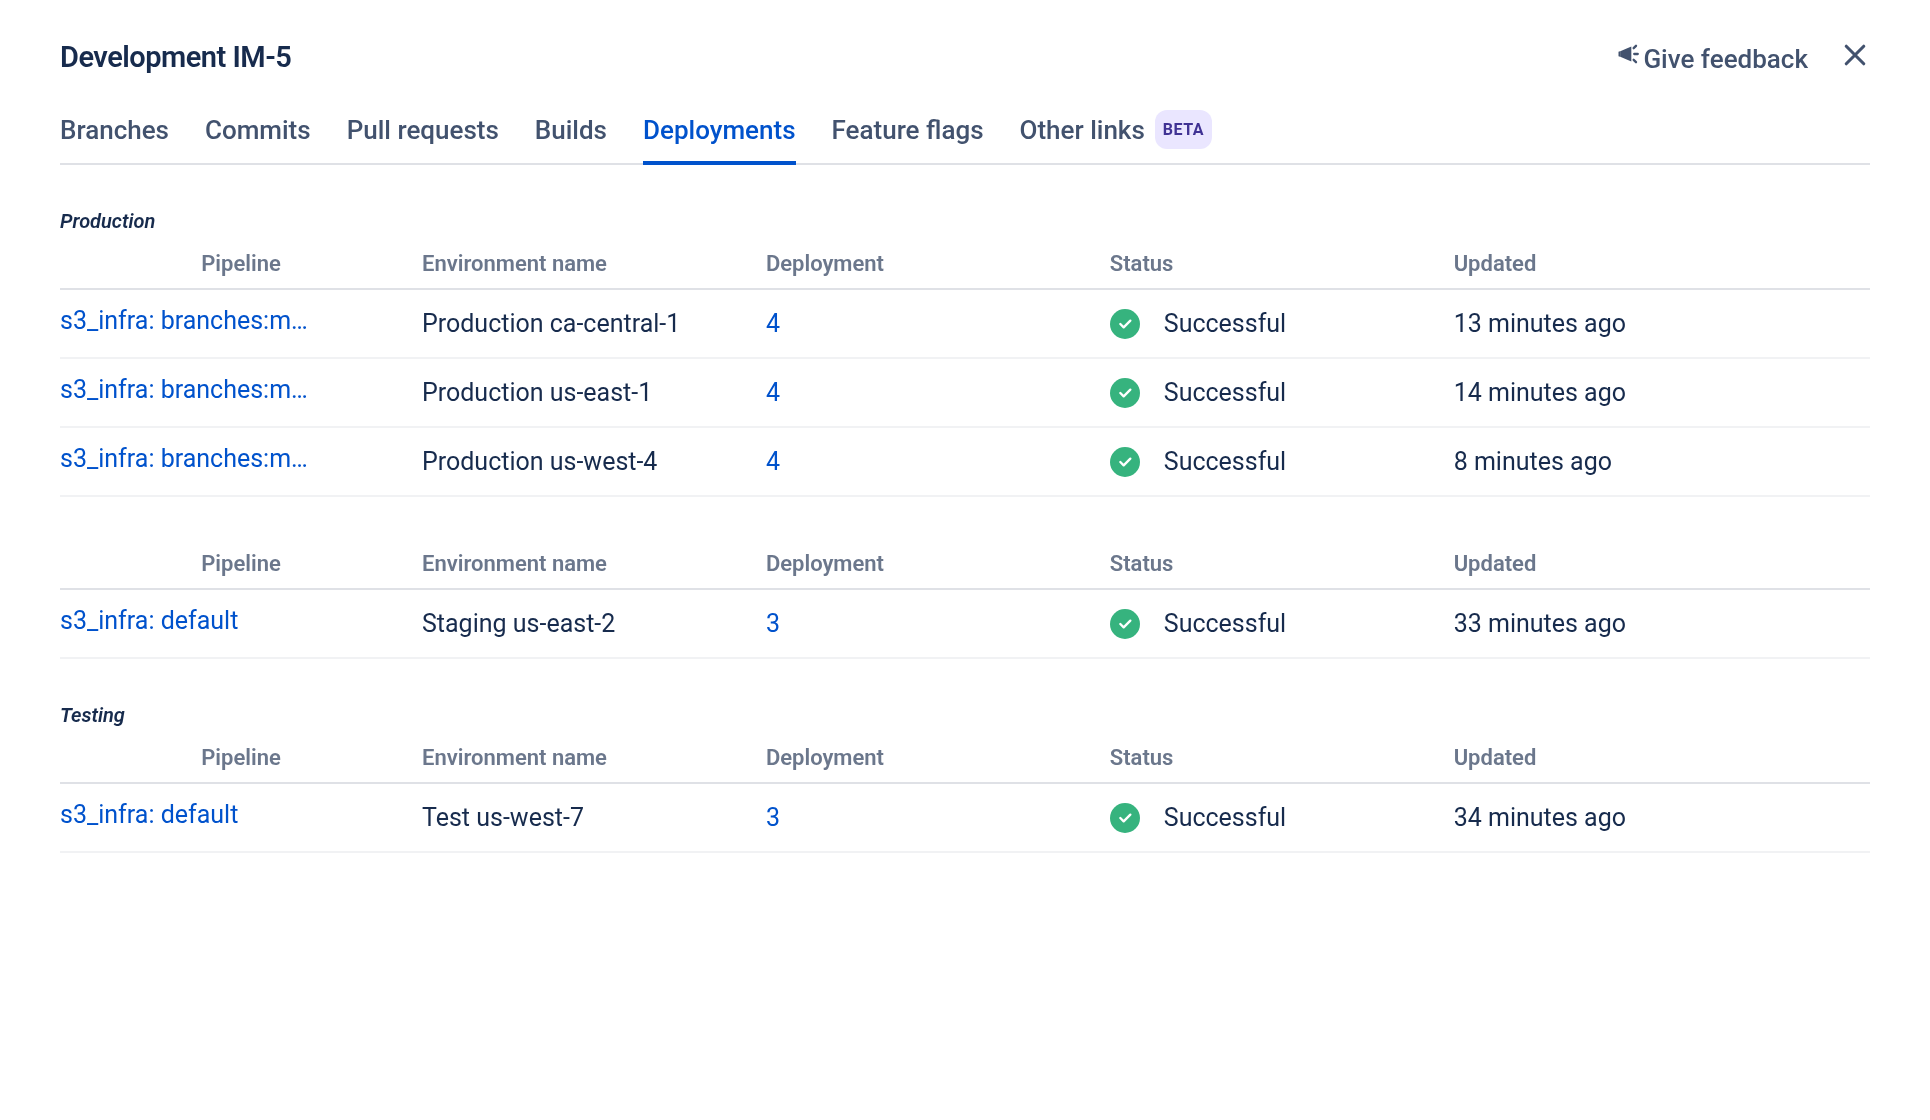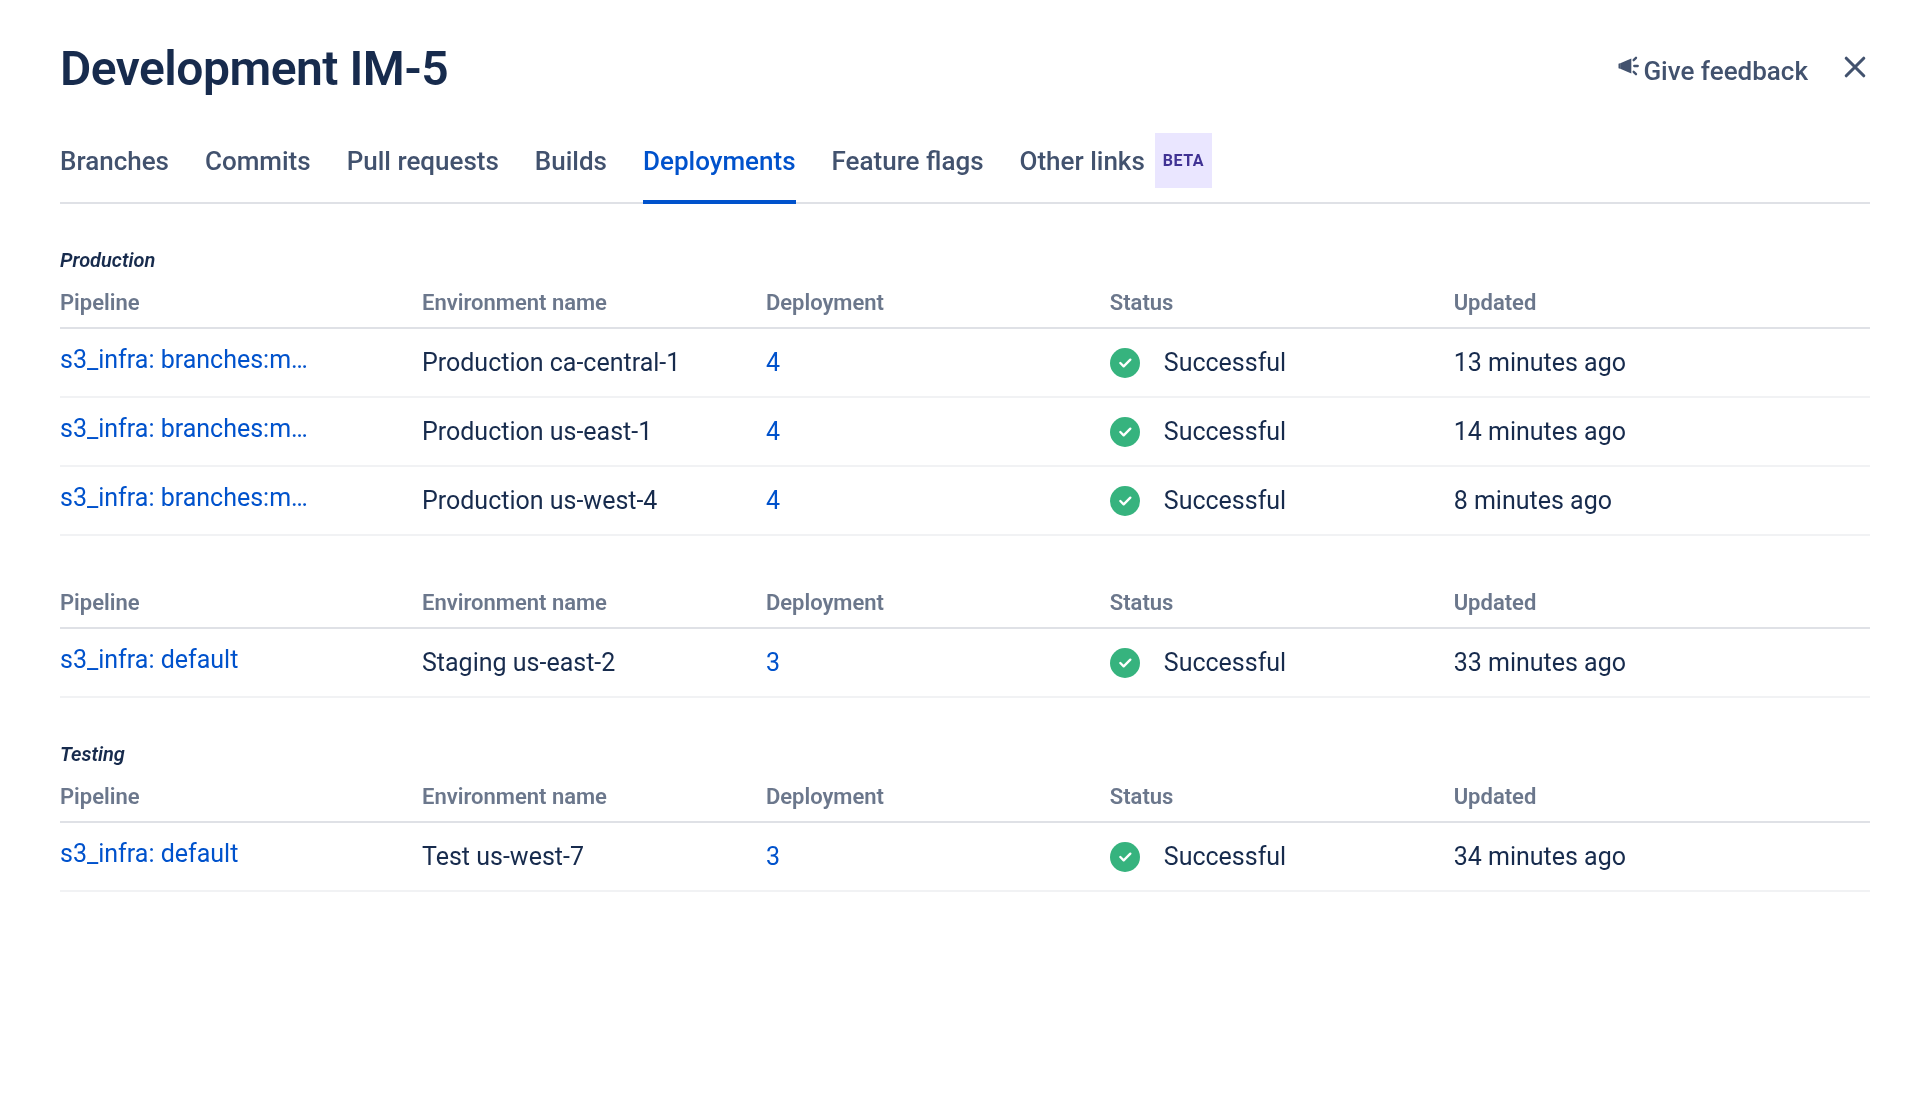"Development IM-5" .page-title { font-size: 48px -> 29px }
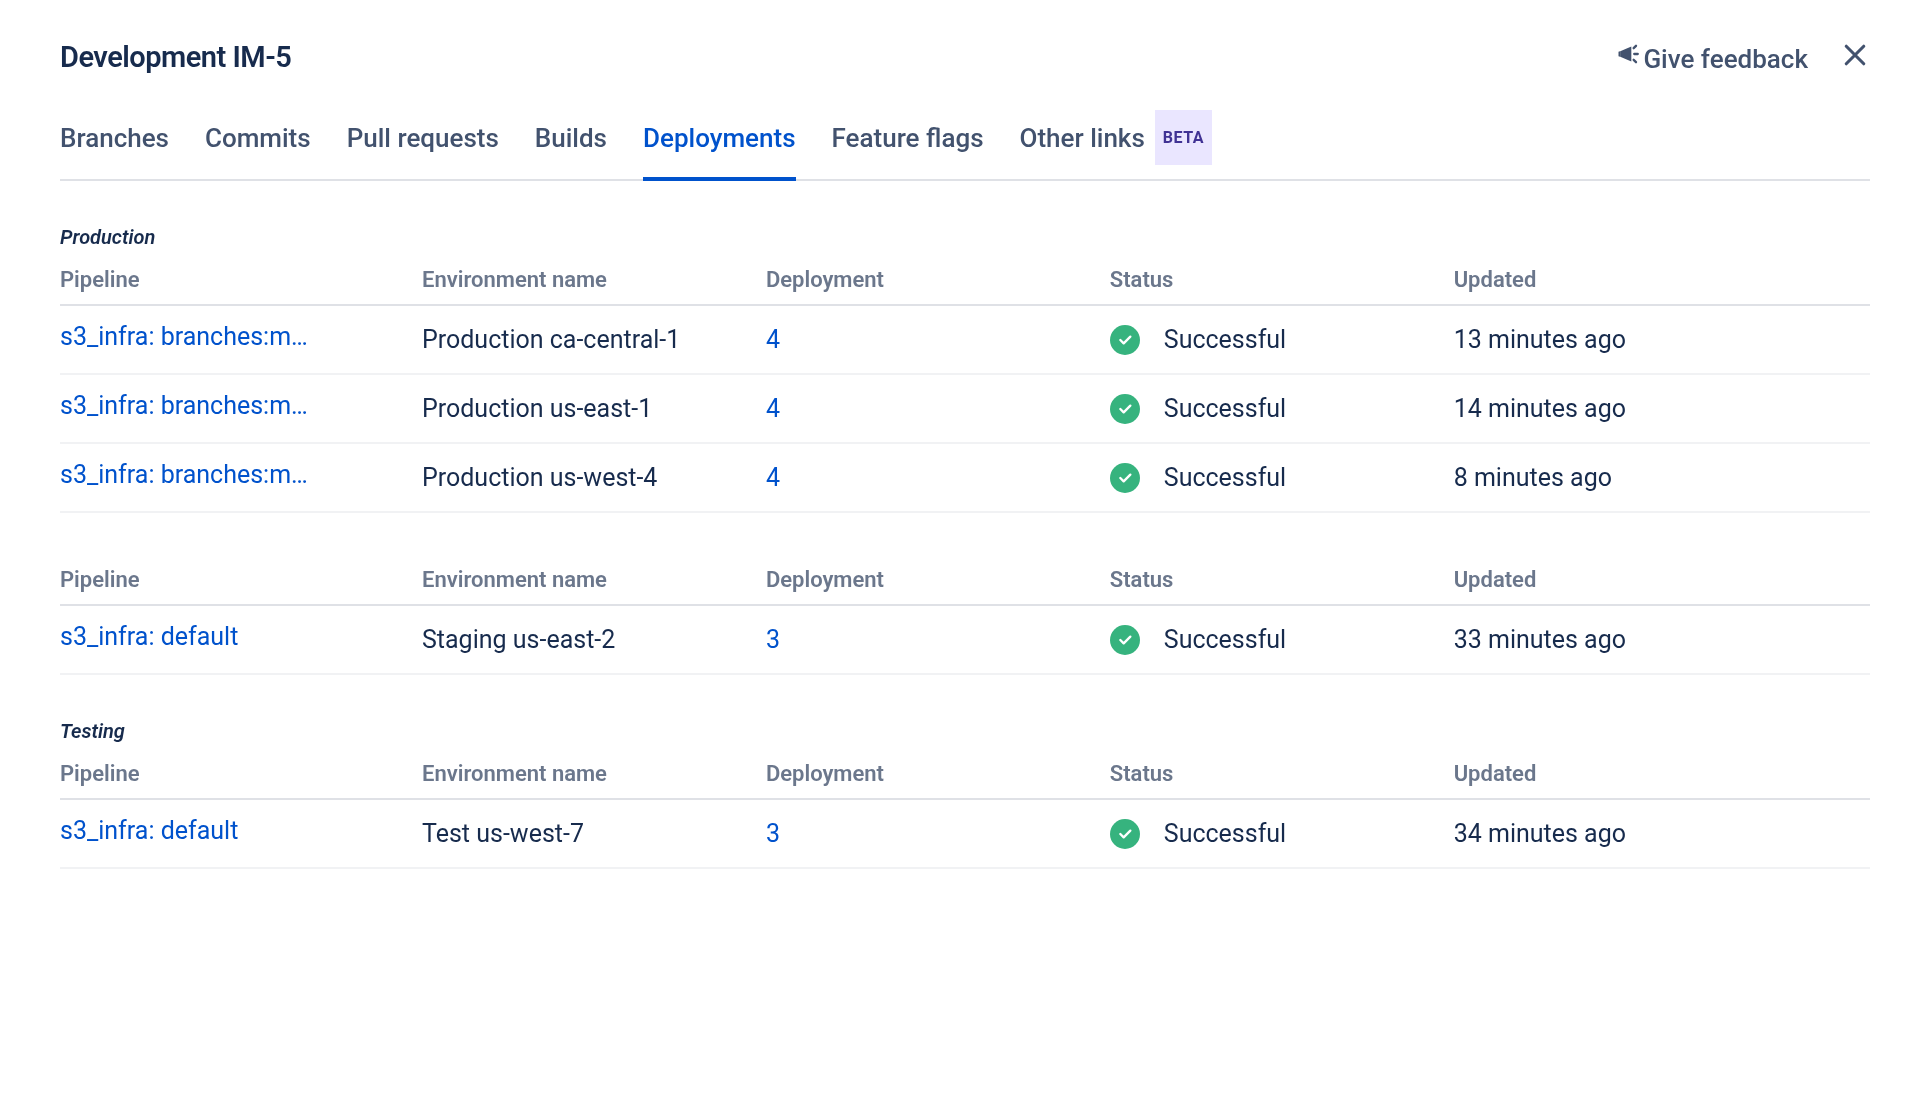"BETA" .beta-badge { border-radius: 0 -> 12px; padding: 18px 8px -> 10px 8px }
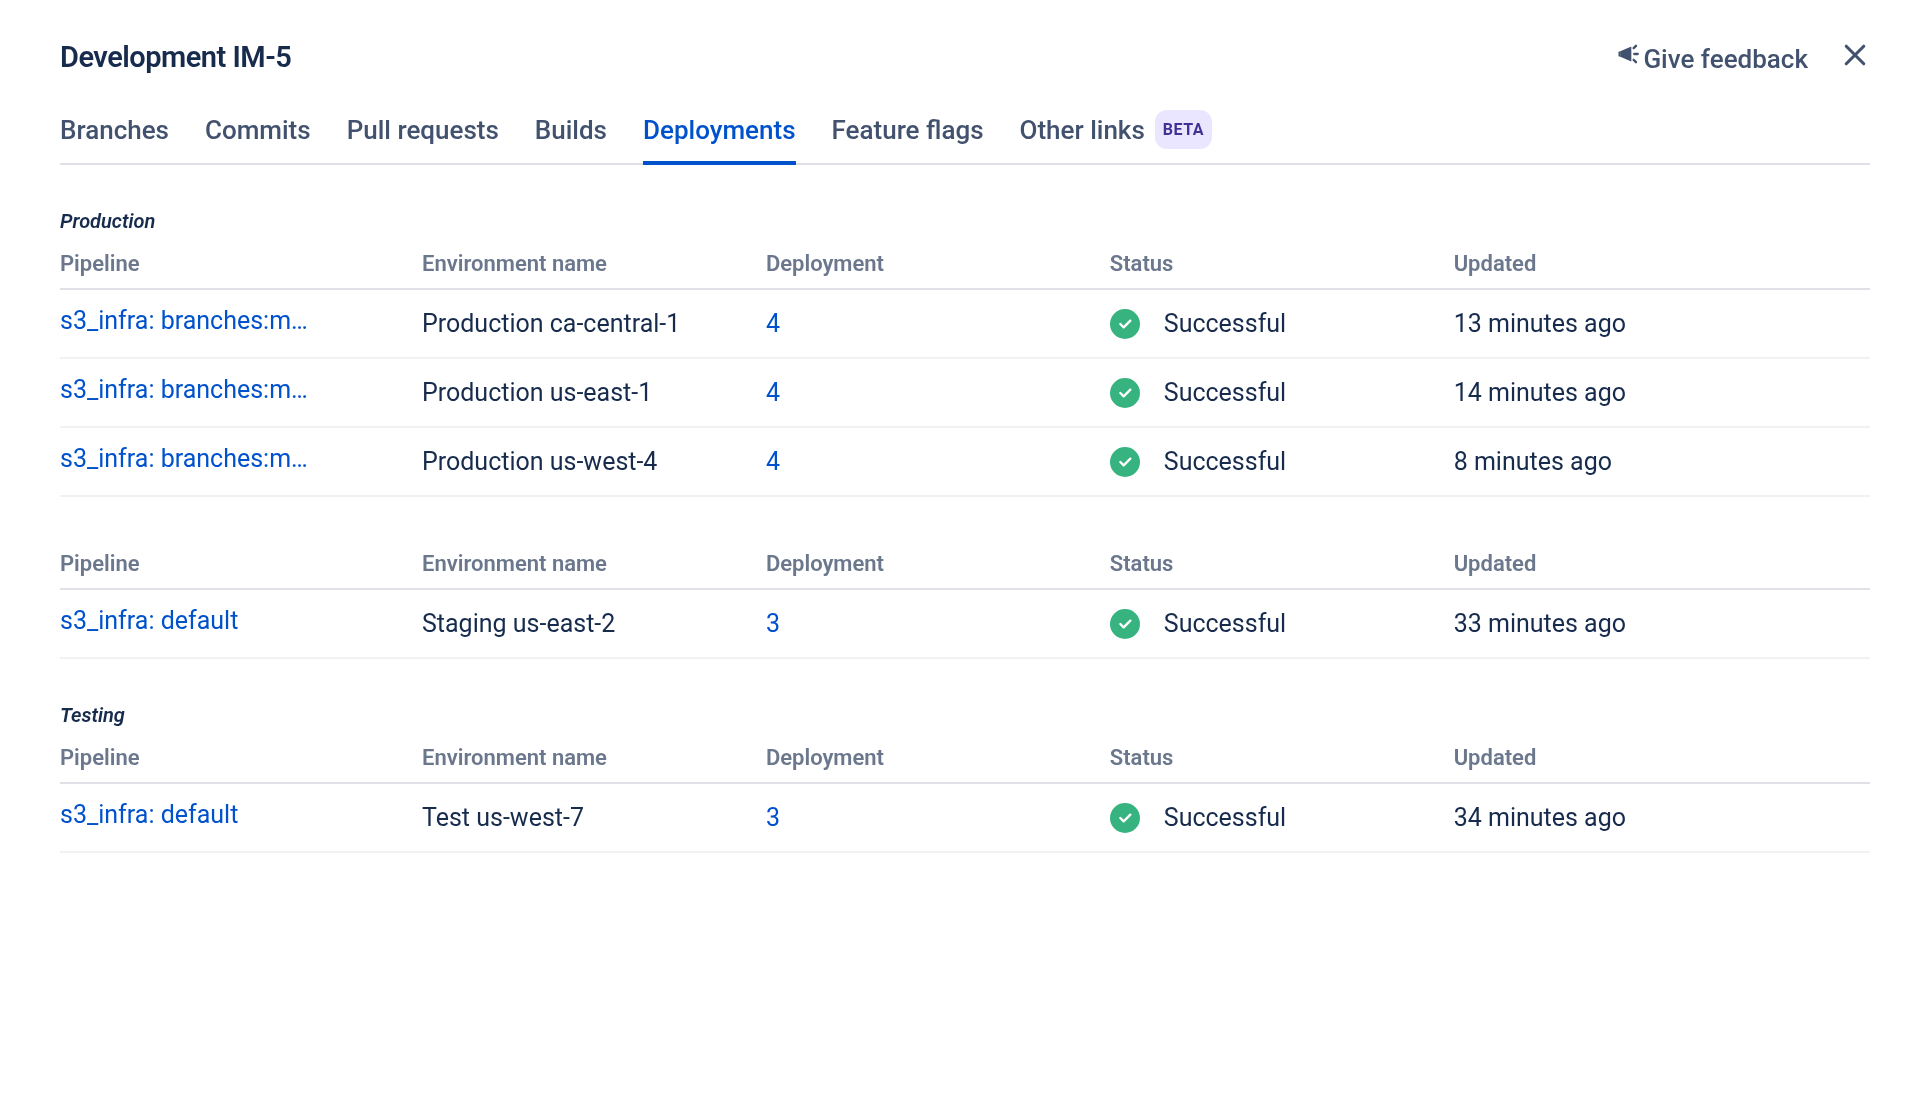"Pipeline" .col-pipeline { text-align: none -> center }
